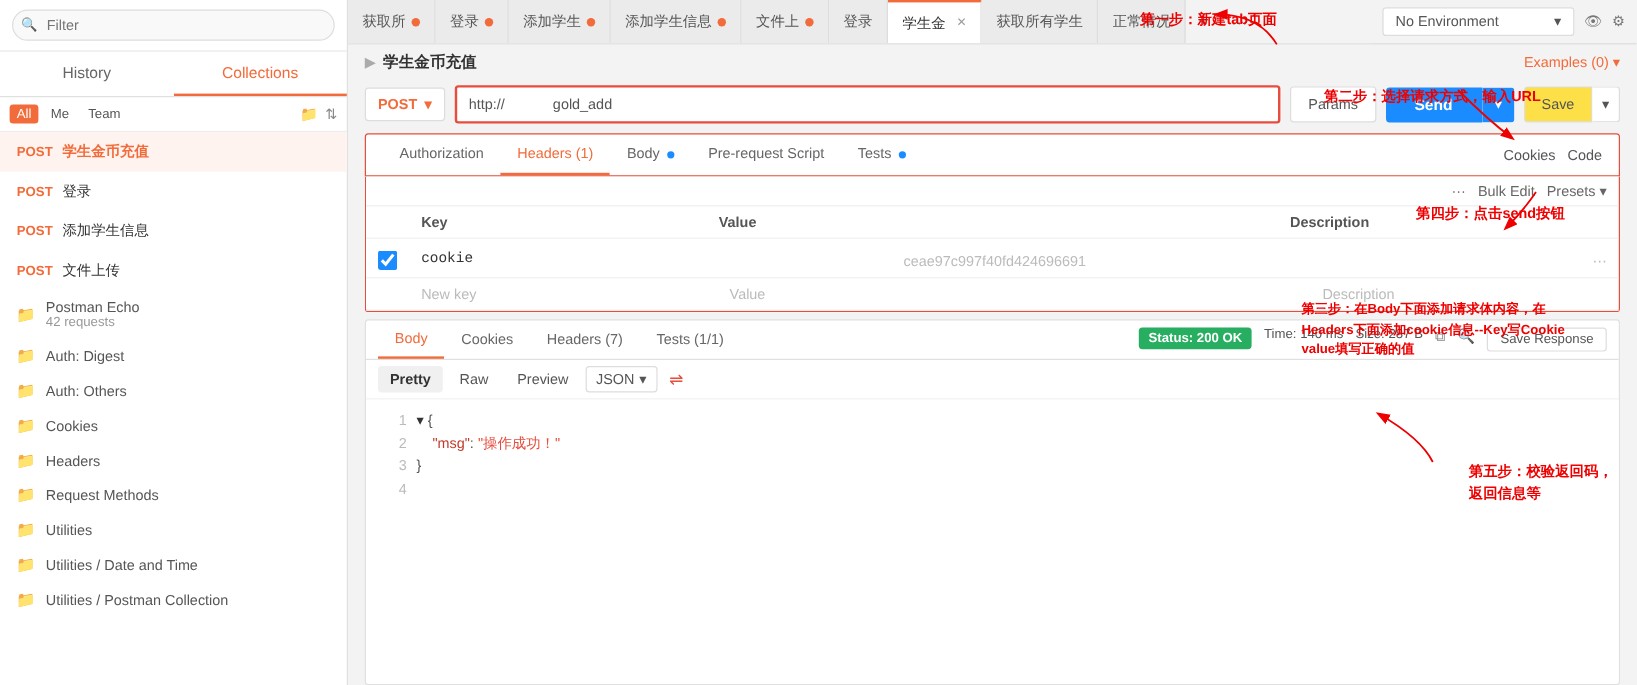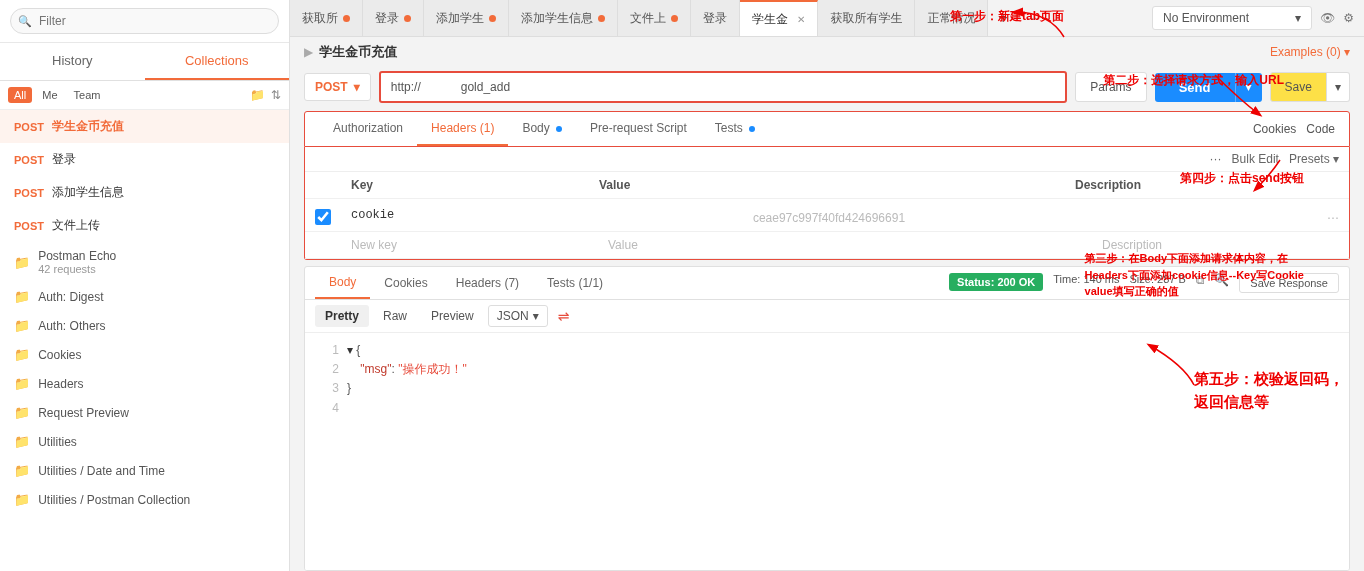"第五步：校验返回码，" span { font-size: 15px -> 12px; top: 368px -> 384px }
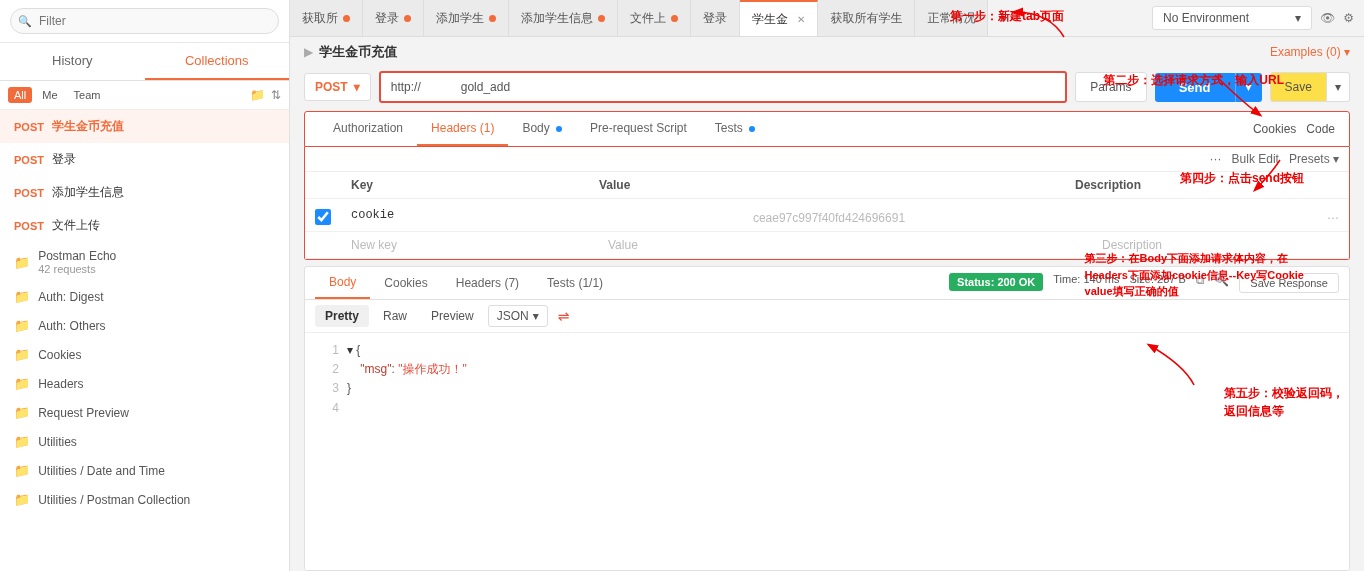"Request Preview" span { text: Preview -> Methods }
